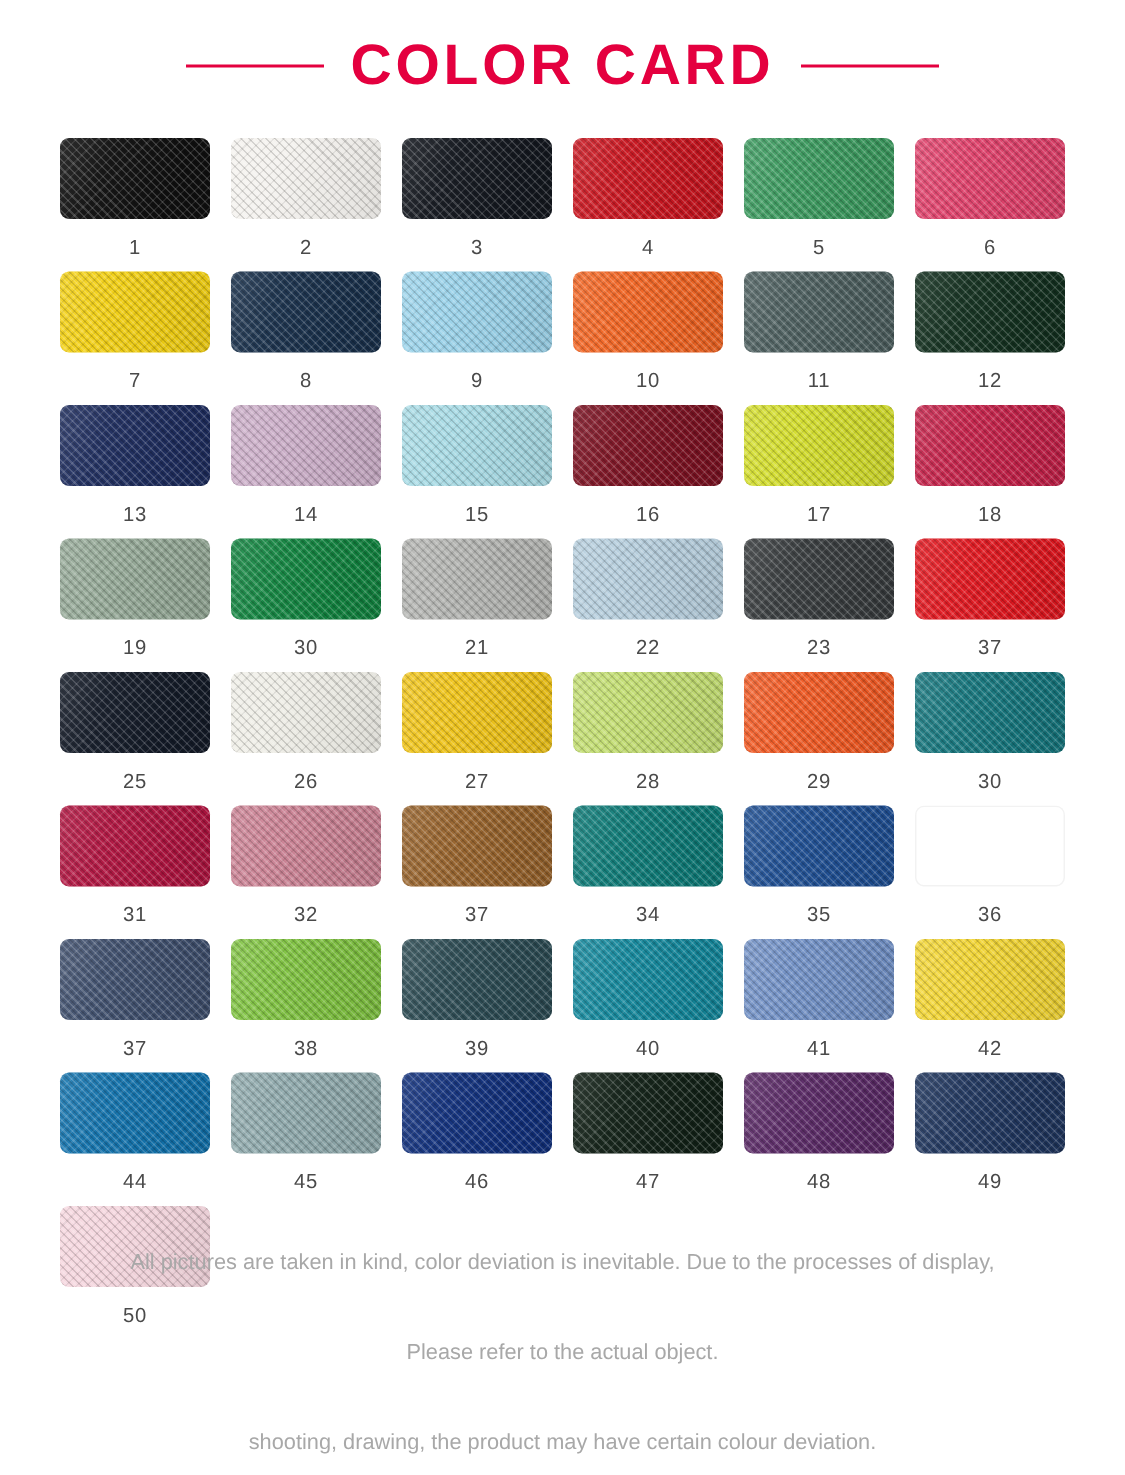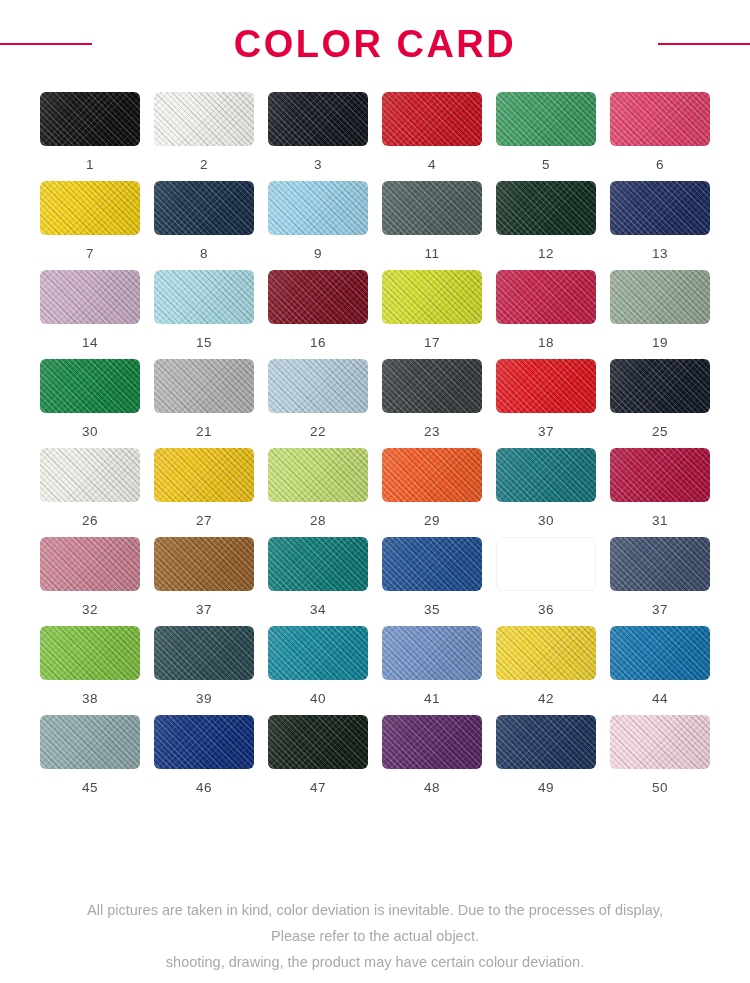"COLOR CARD" .title-bar { justify-content: space-between -> center }
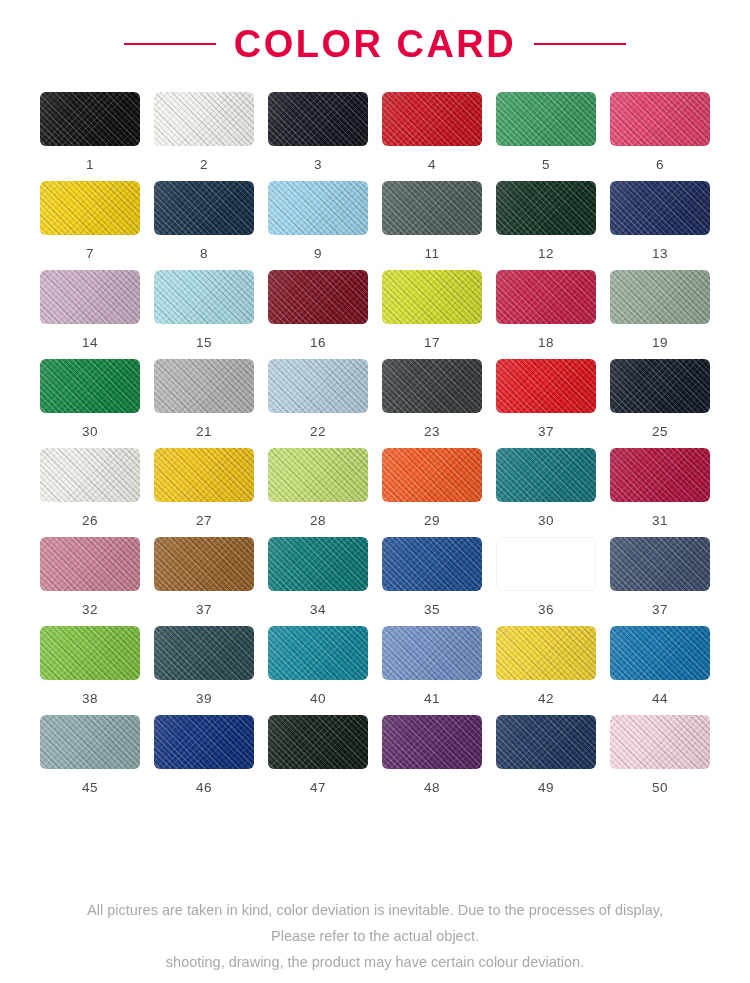"10" div.cell { html: none -> <div> <div></div> <div>10</div> </div> }
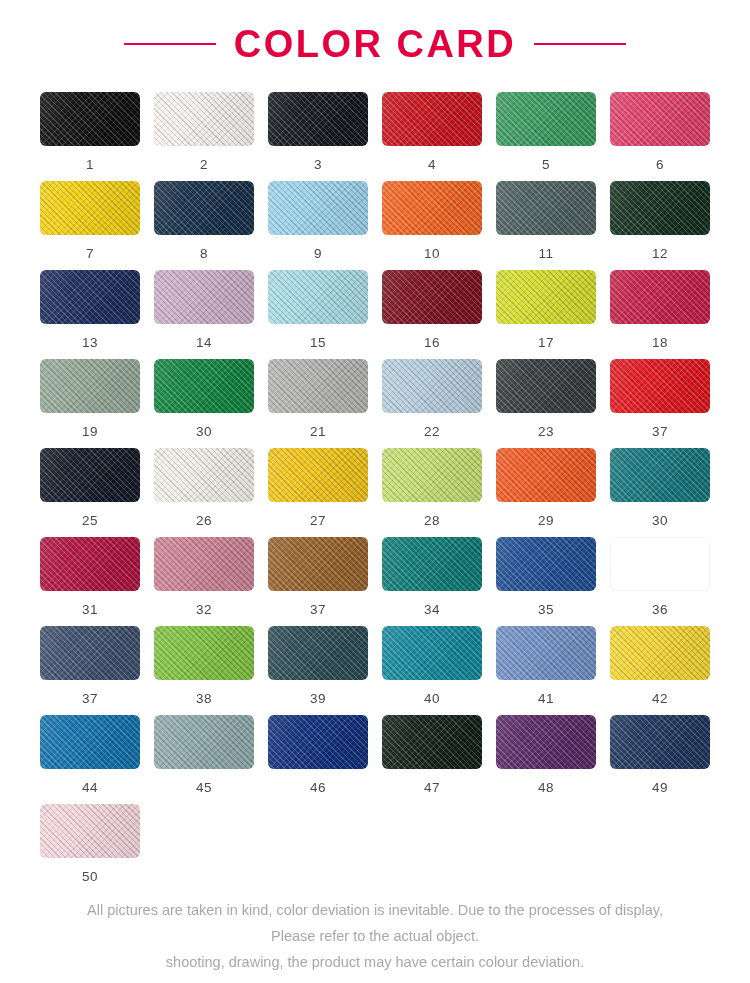"All pictures are taken in" .footer div { margin-top: none -> 34px }
